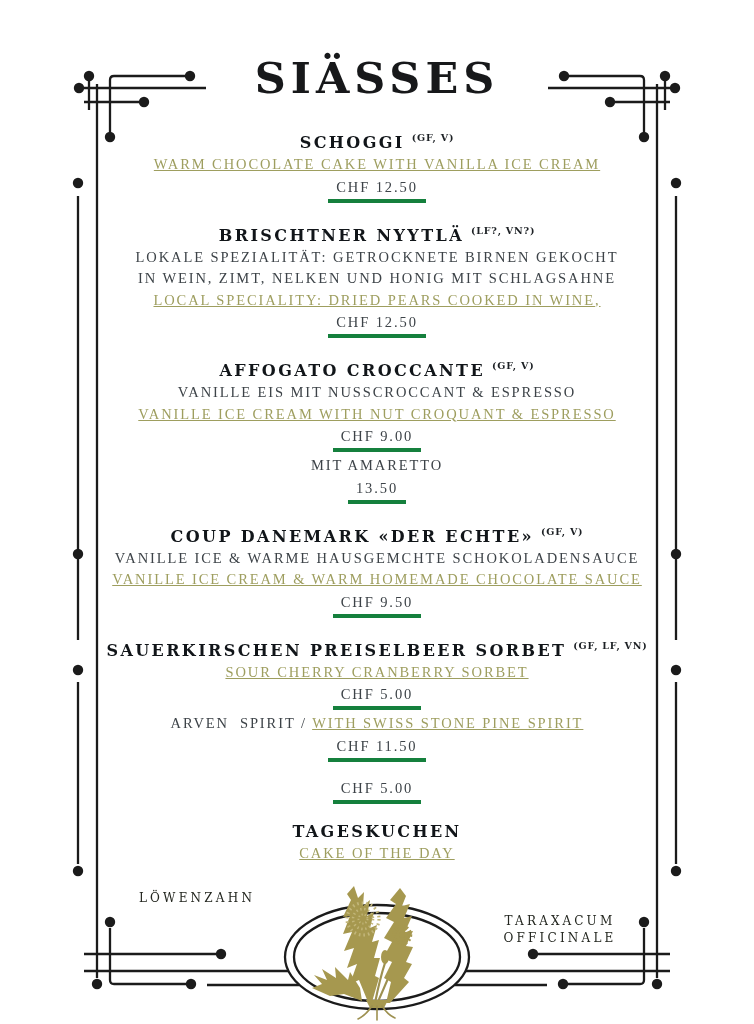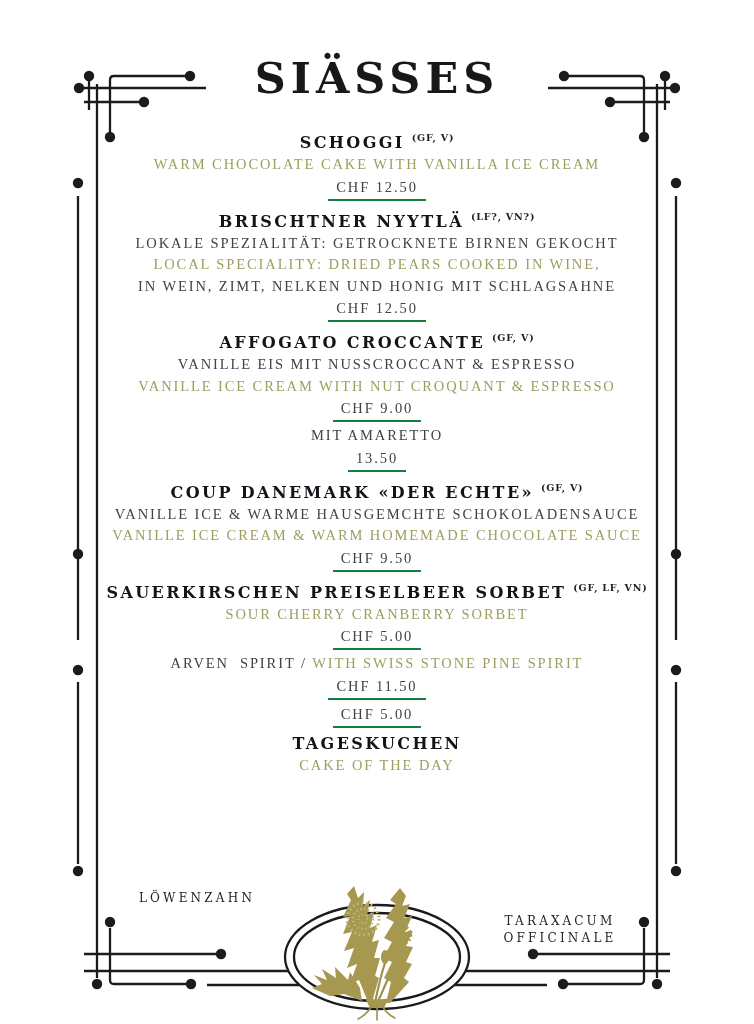"SCHOGGI (GF, V)" .menu-item { margin-top: 4px -> 16px }
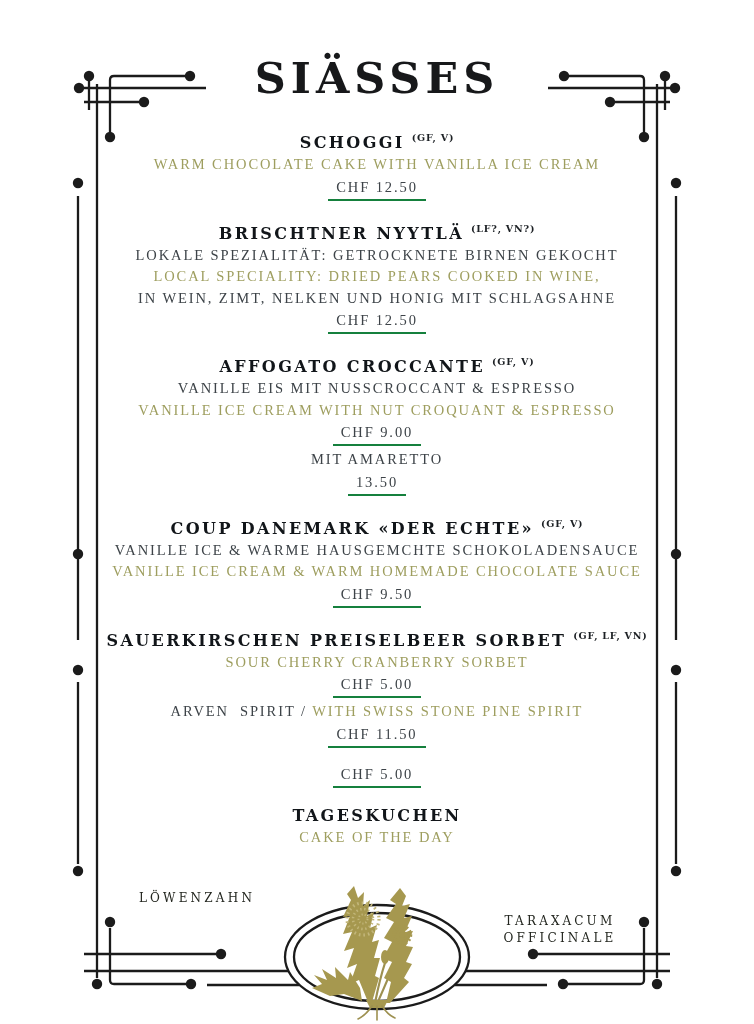"WARM CHOCOLATE CAKE WITH VANILLA" .seg-en { text-decoration: none -> underline }
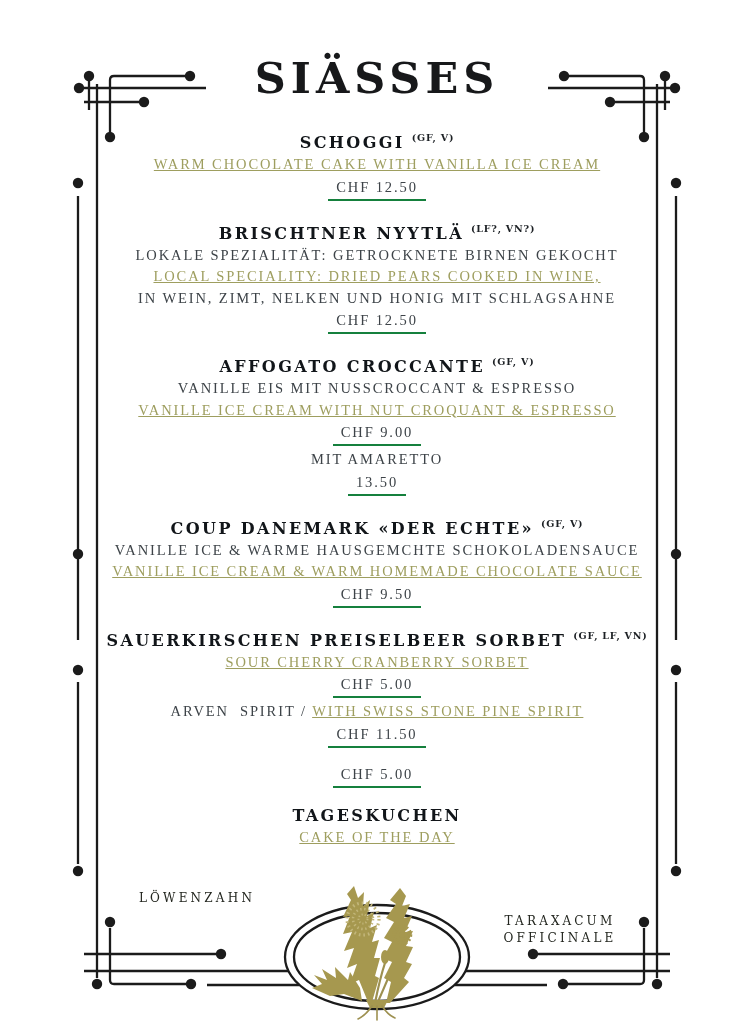"CHF 12.50" .line.price .seg-price { border-bottom: 2px solid #15803d -> 4px solid #15803d }
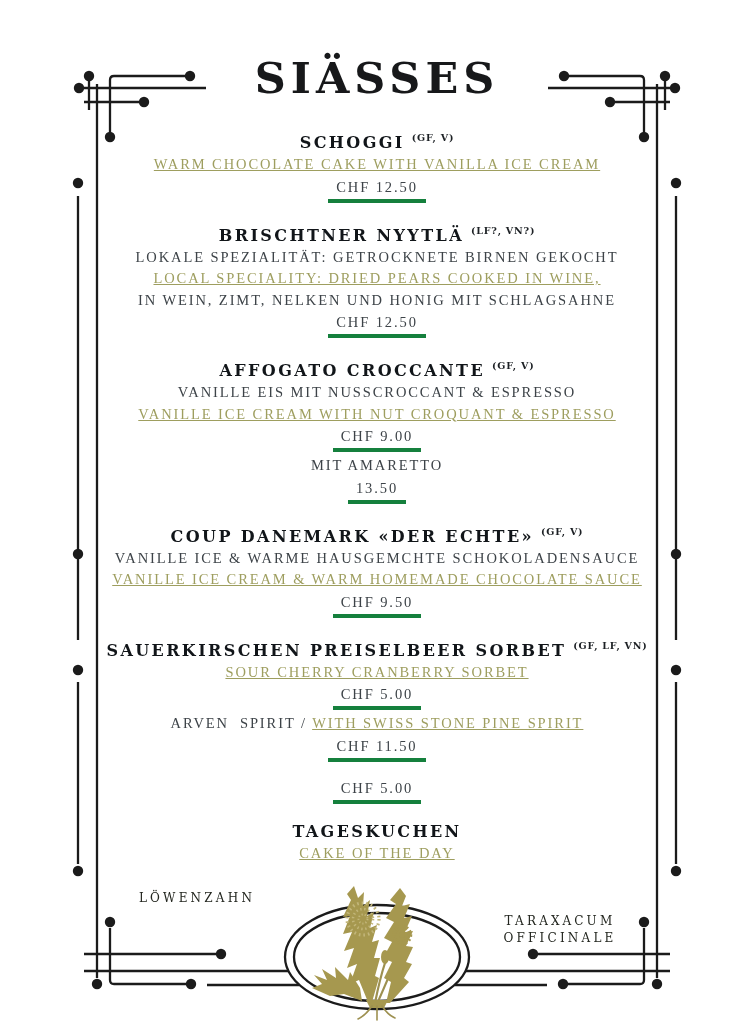"LOCAL SPECIALITY: DRIED PEARS COOKED" div.line { order: before "IN WEIN, ZIMT, NELKEN UND" -> after "IN WEIN, ZIMT, NELKEN UND" }
